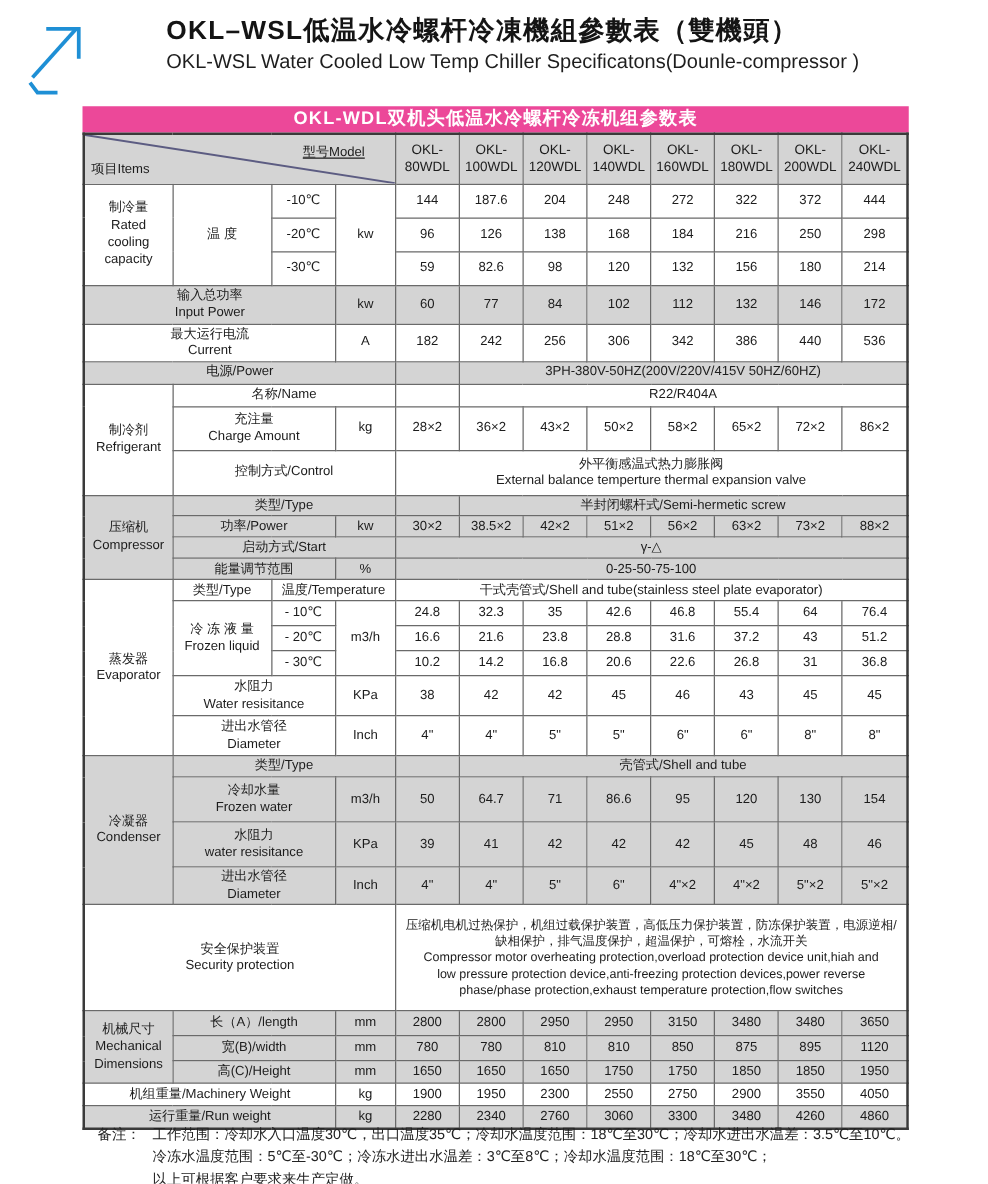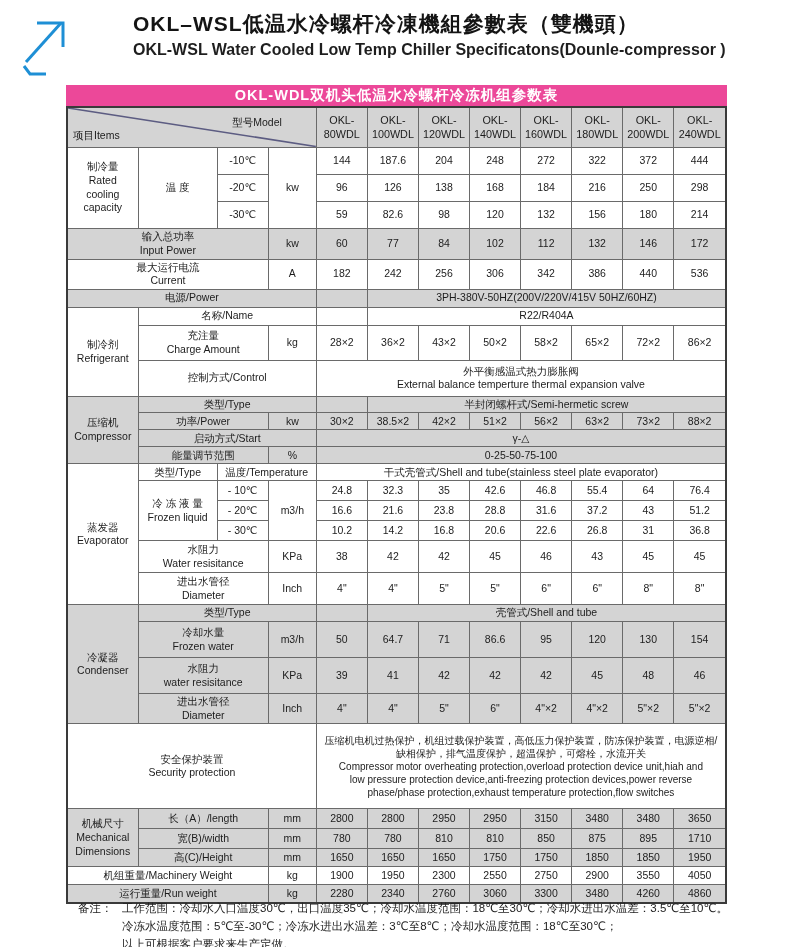"OKL-WSL Water Cooled Low Temp" .title-en { font-weight: 700 -> 400 }
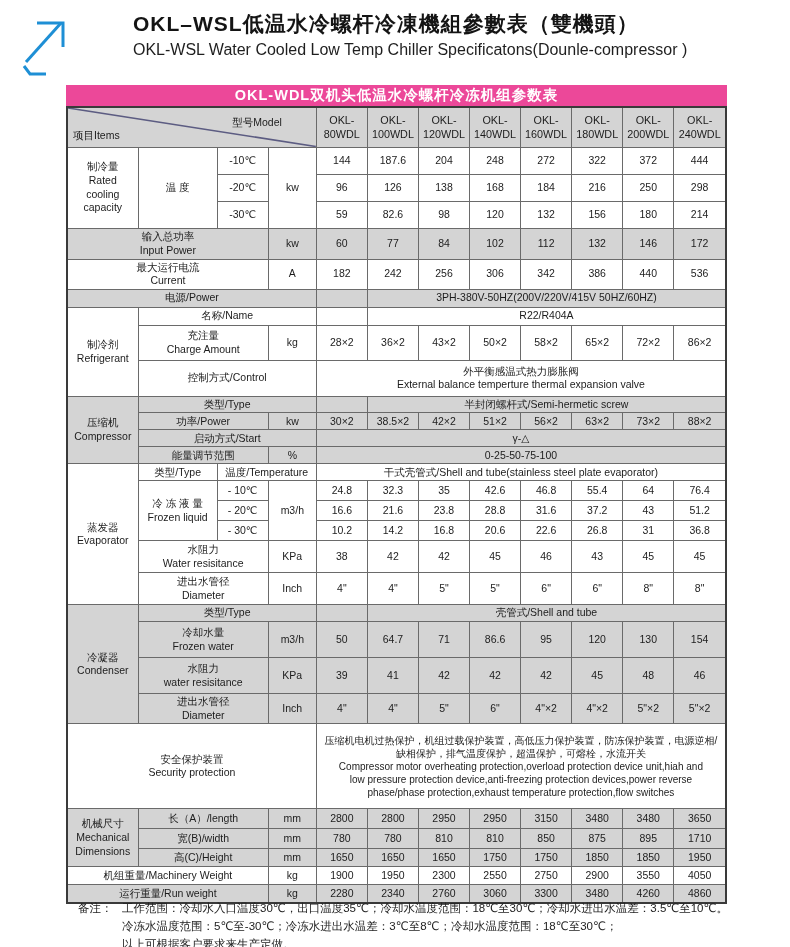"型号Model" .corner-model { right: 34px -> 24px; text-decoration: none -> underline }
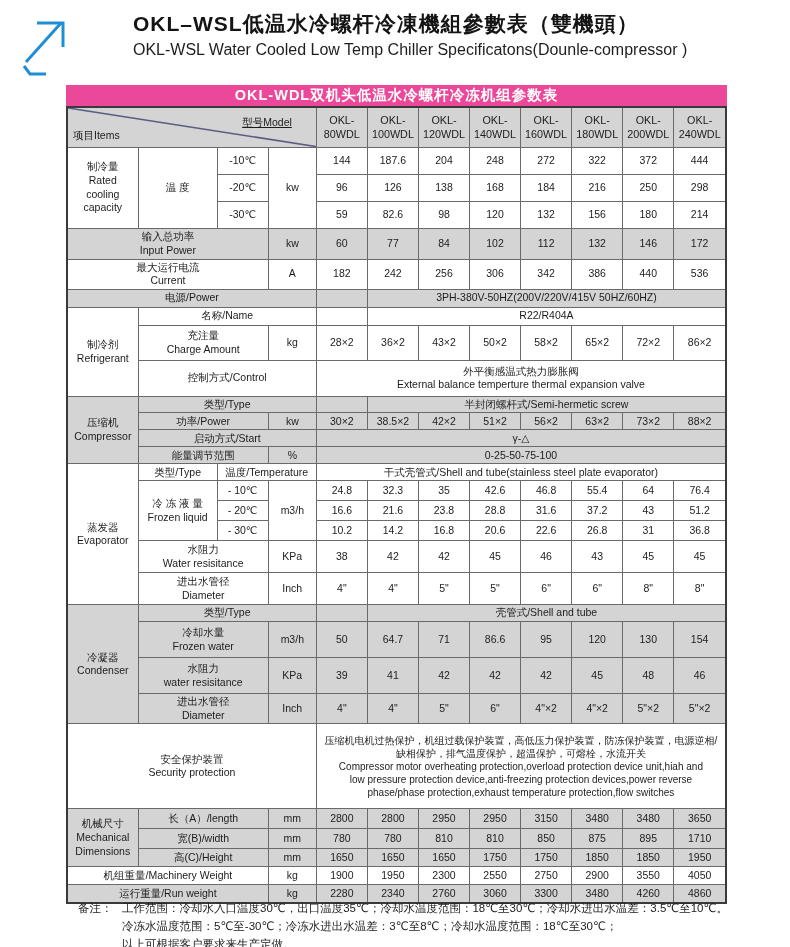"1710" td { text: 1710 -> 1120 }
